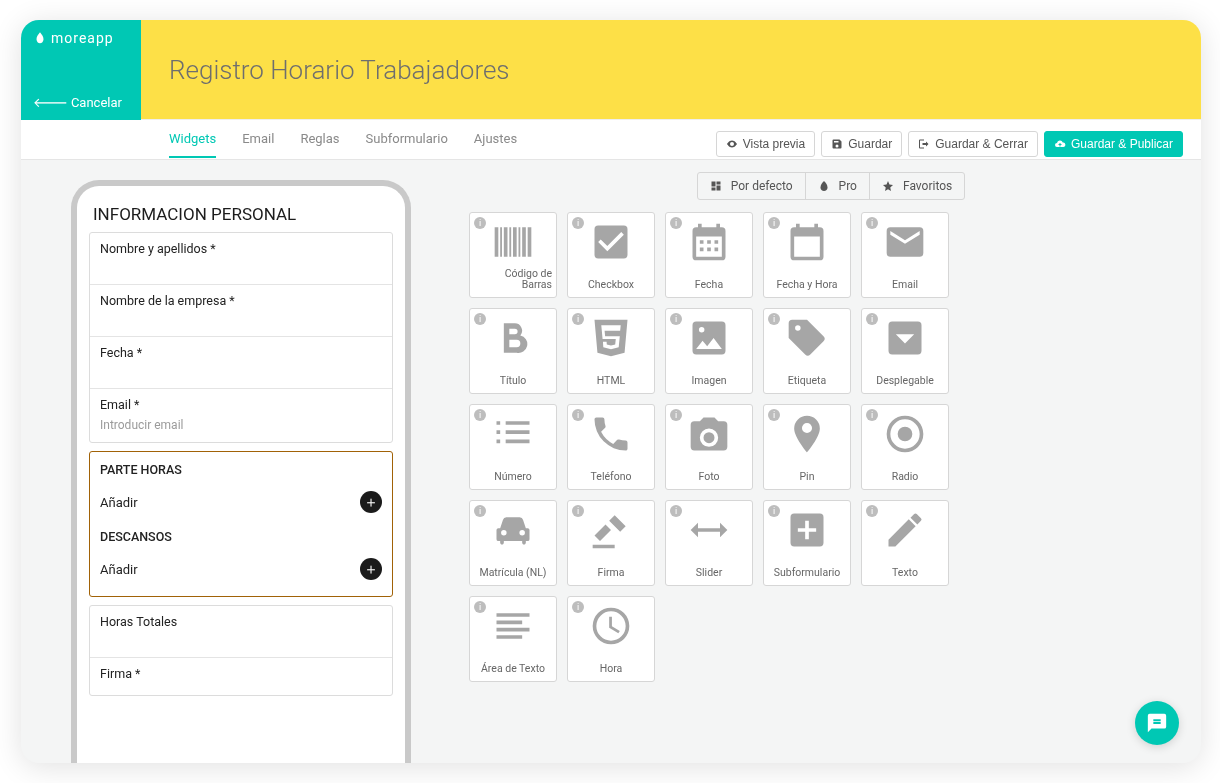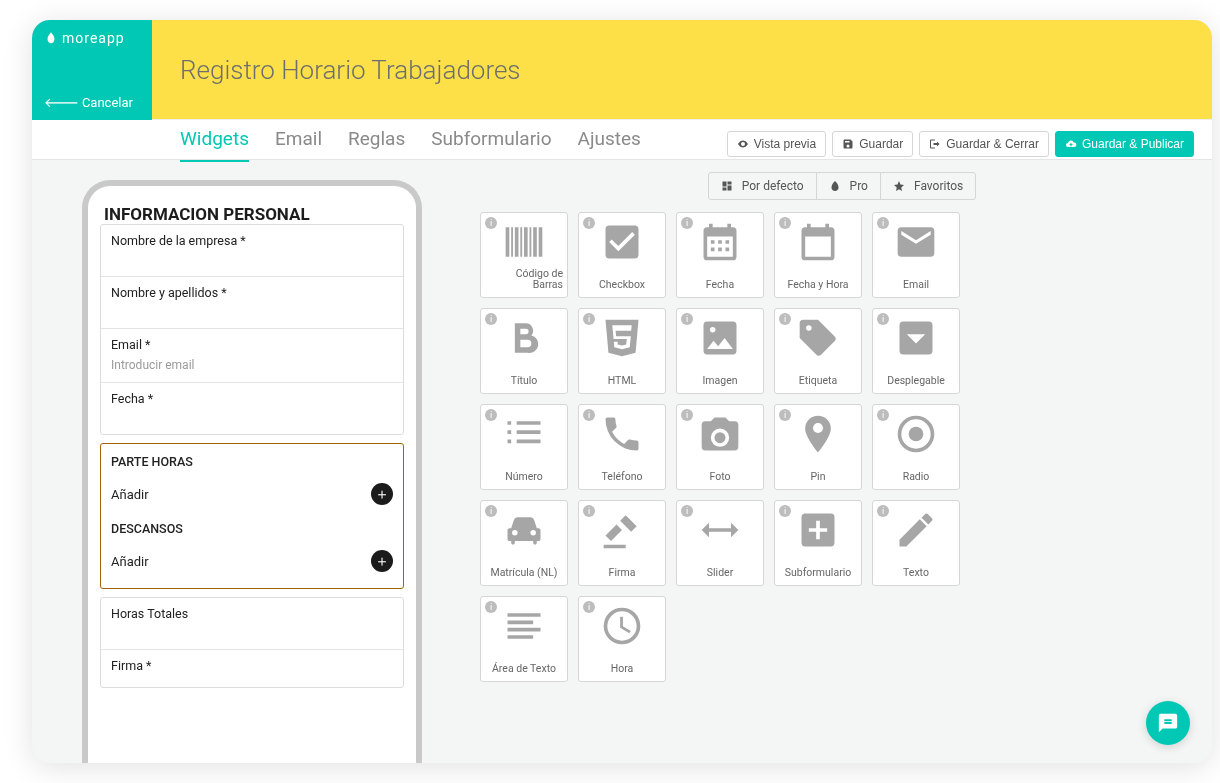"moreapp" .app-frame { left: 32px -> 21px }
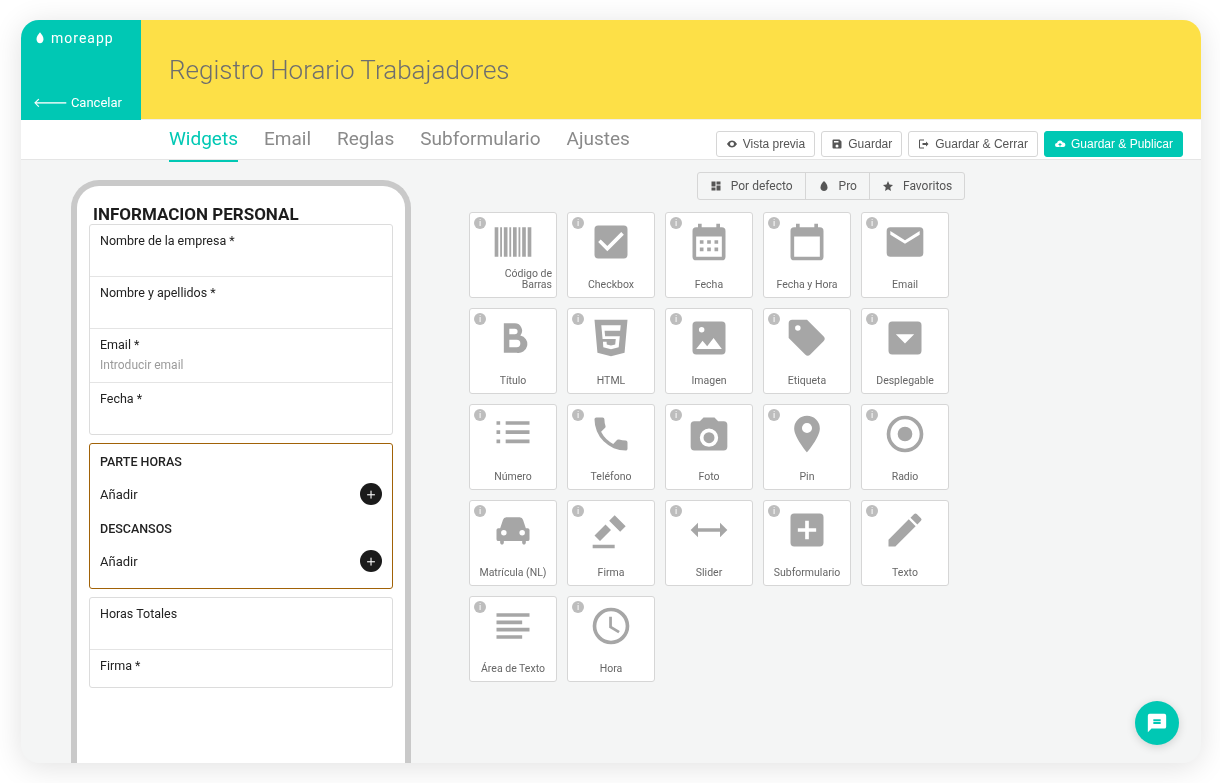"Widgets" .tab { font-size: 19px -> 13px }
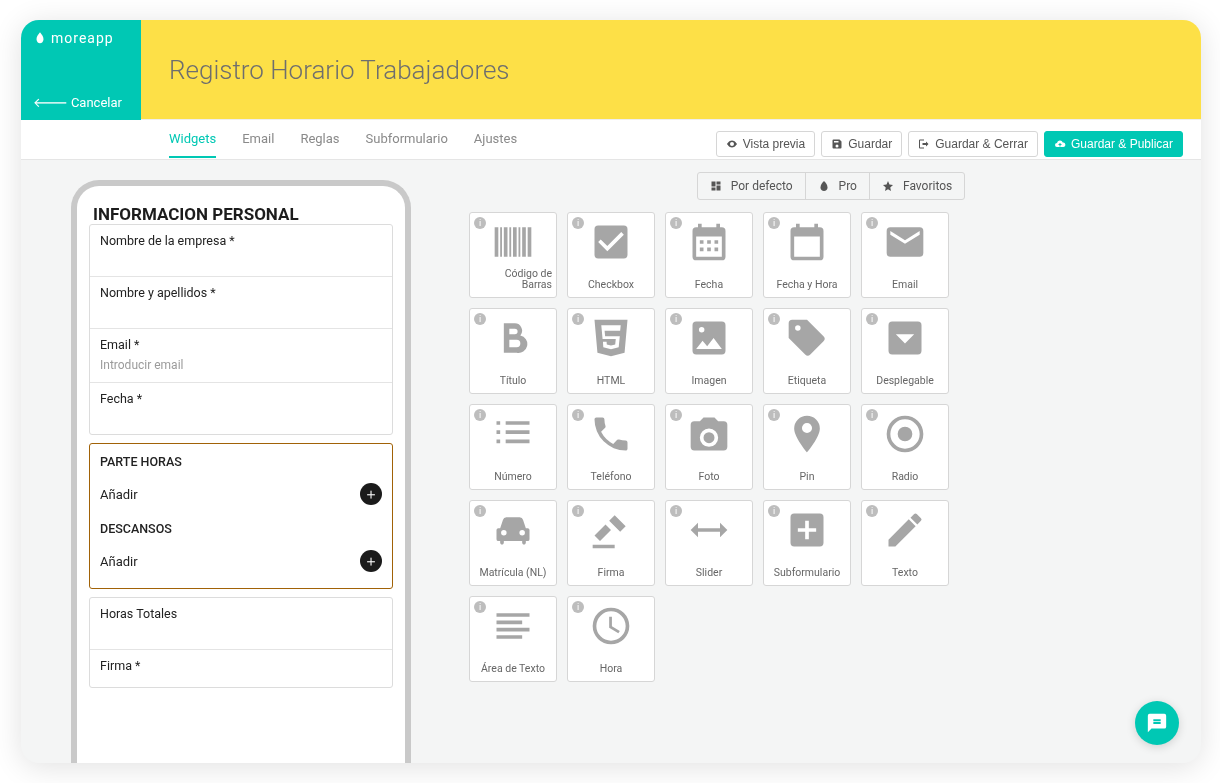"INFORMACION PERSONAL" .preview-header { font-weight: 700 -> 400; margin-bottom: none -> 8px }
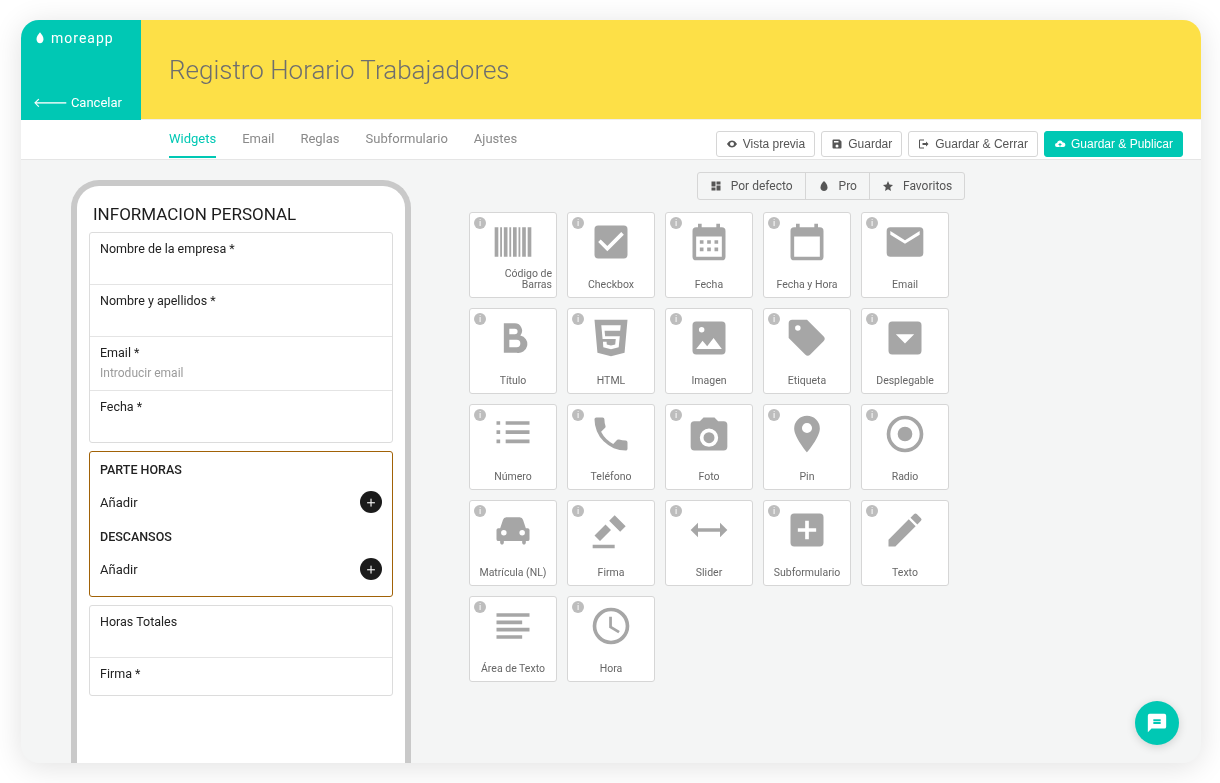"Nombre de la empresa *" div.field { order: before "Nombre y apellidos *" -> after "Nombre y apellidos *" }
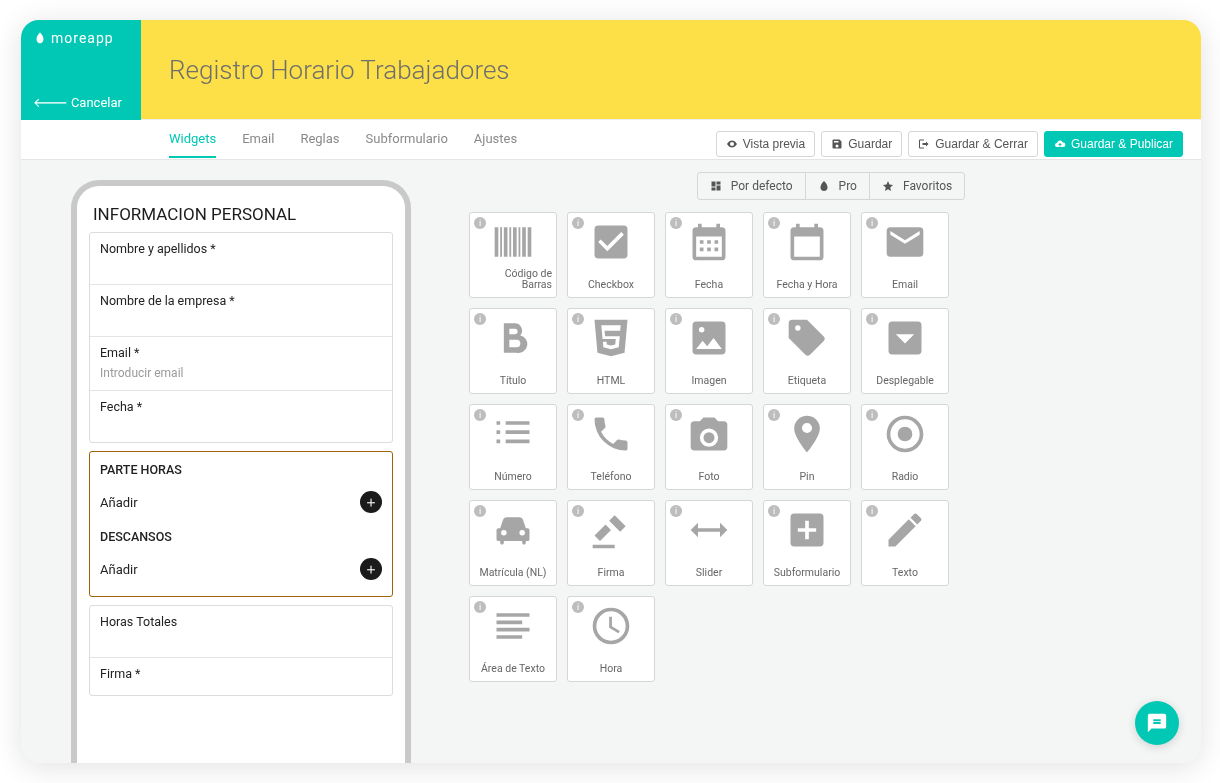"Email *" div.field { order: before "Fecha *" -> after "Fecha *" }
